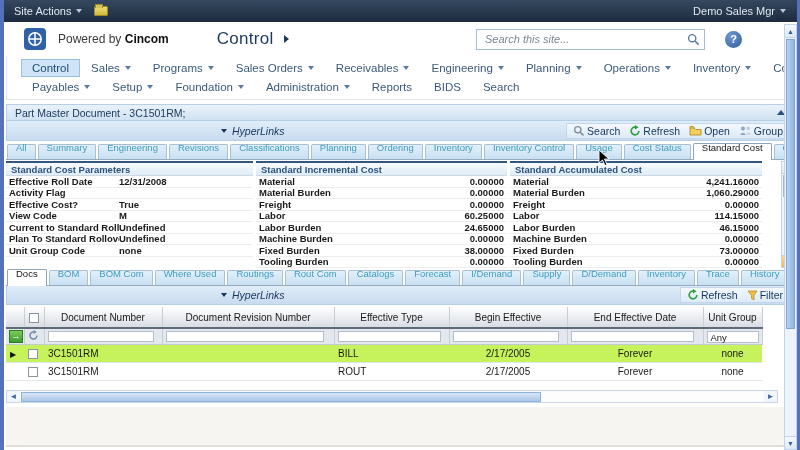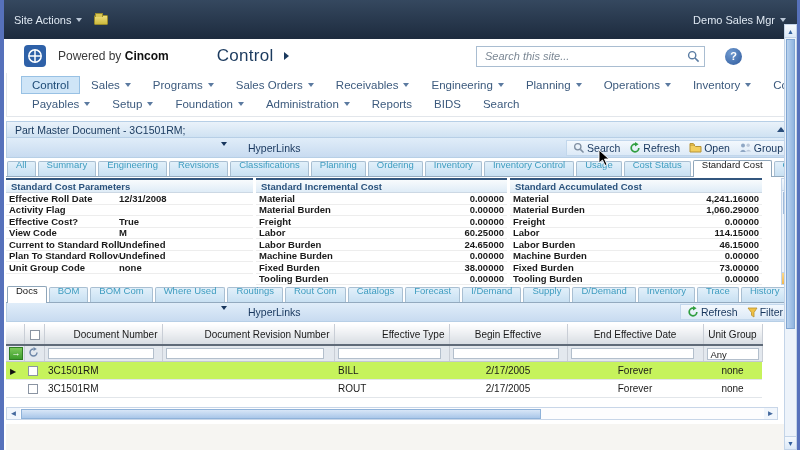"Site Actions" .topbar { height: 39px -> 22px }
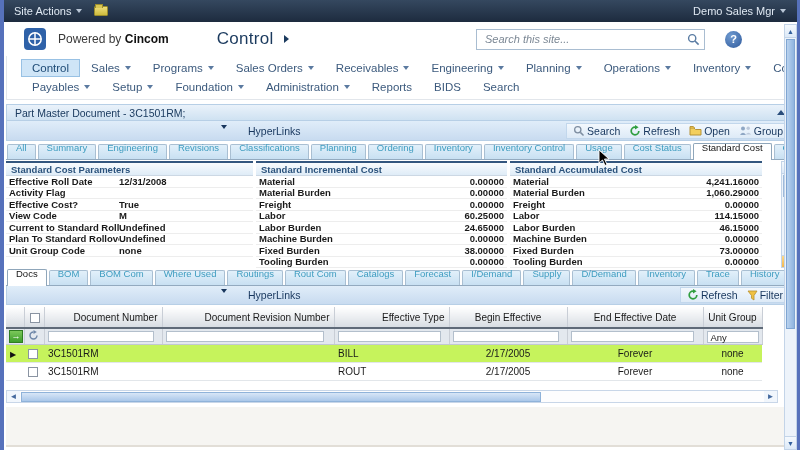"HyperLinks" .hl-label { align-items: none -> center; font-style: none -> italic; gap: 21px -> 5px }
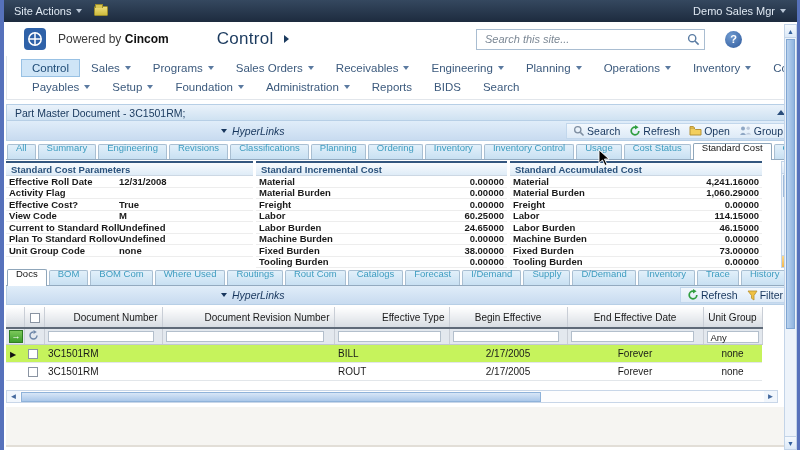"Document Number" .grid th { text-align: right -> center }
